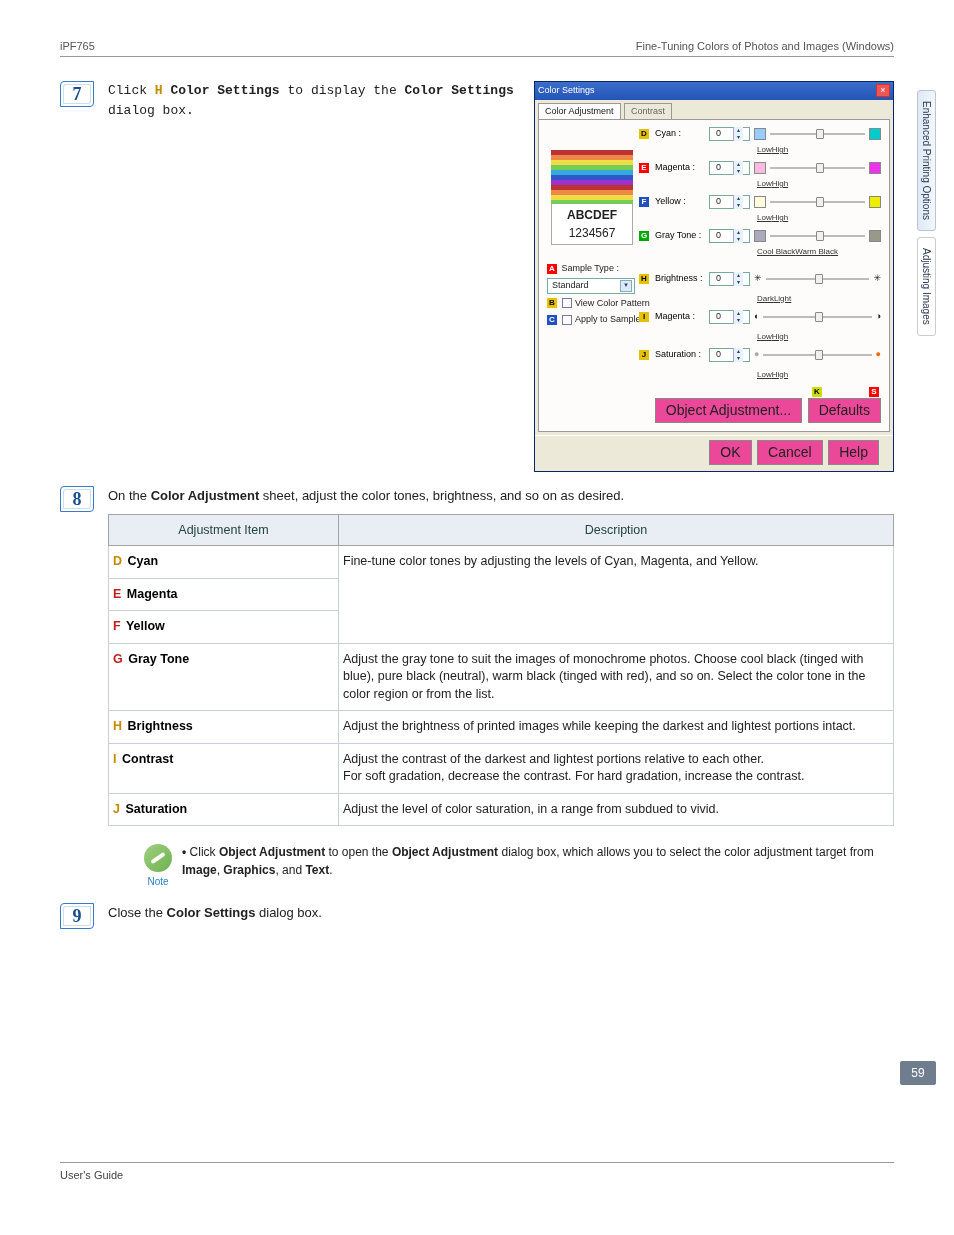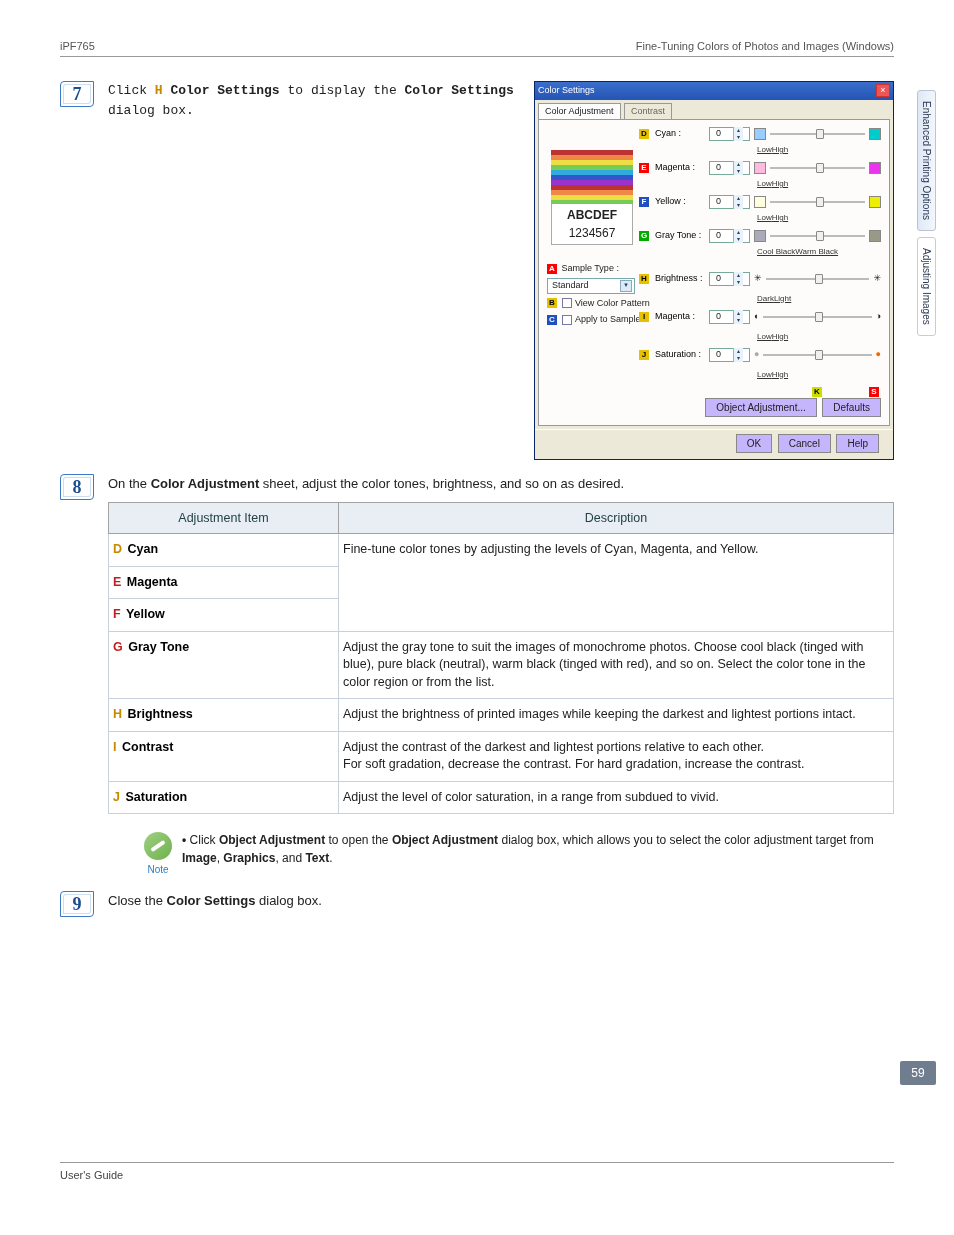"Object Adjustment..." .wbtn { background: #c4b5fd -> #ec4899; font-size: 10px -> 14px }
